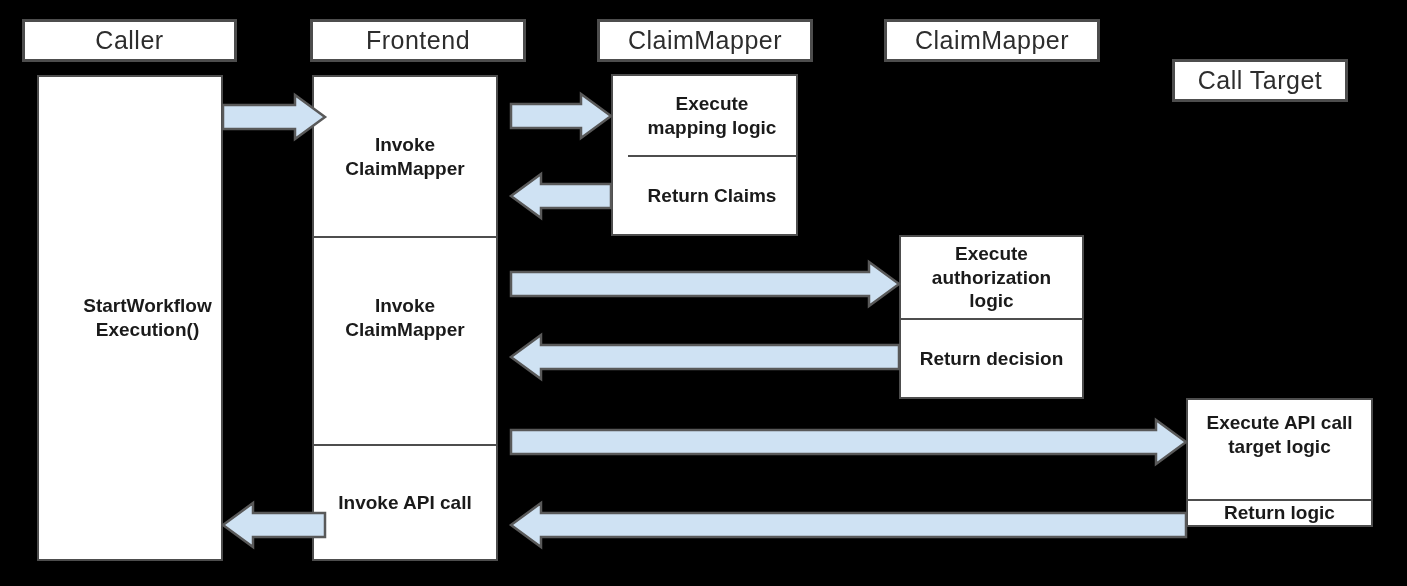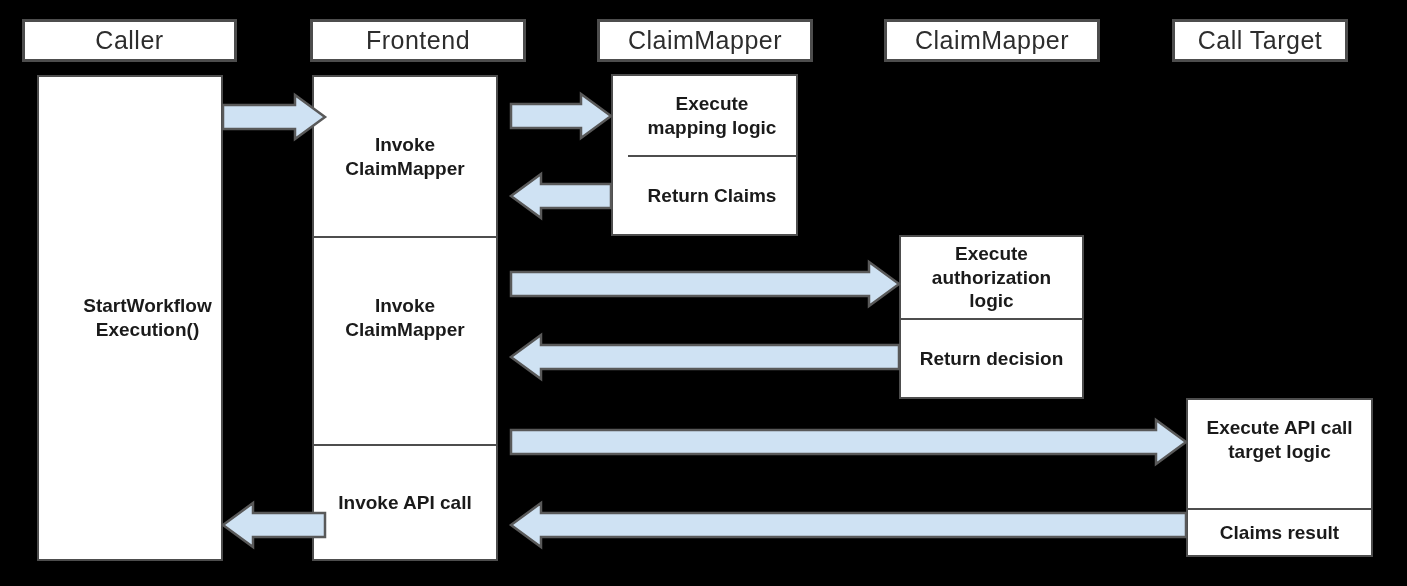"Call Target" div.hdr { margin-top: none -> 40px }
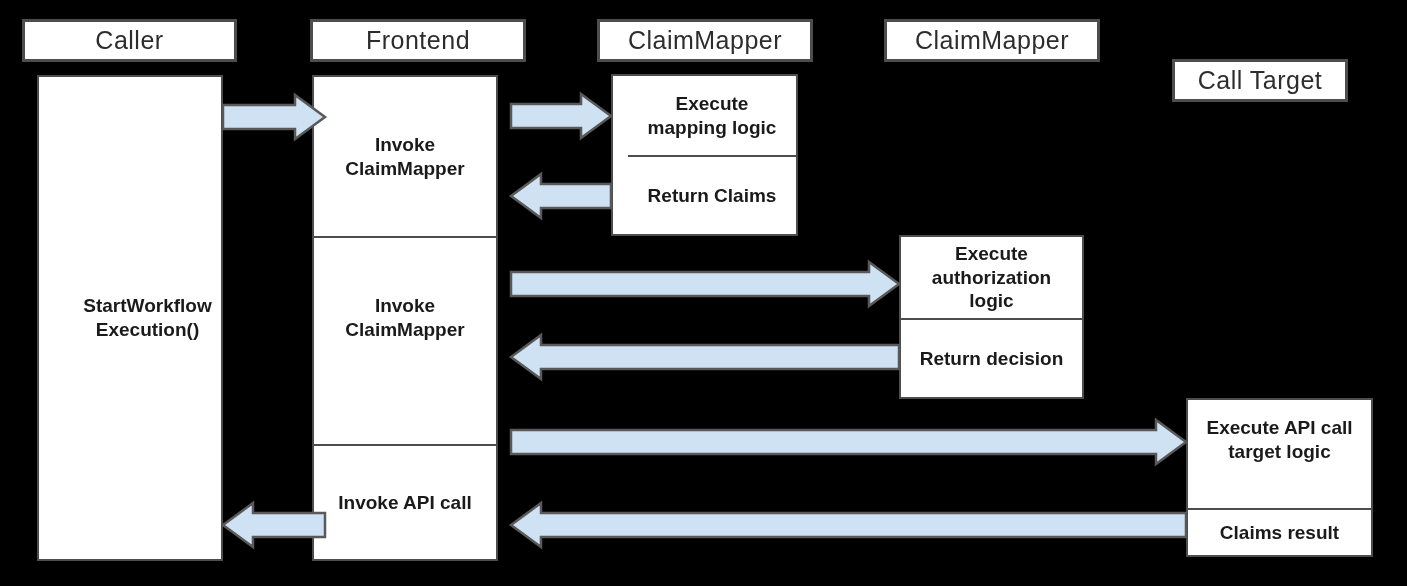"Execute API call target logic" div.taskbox { height: 159px -> 129px }
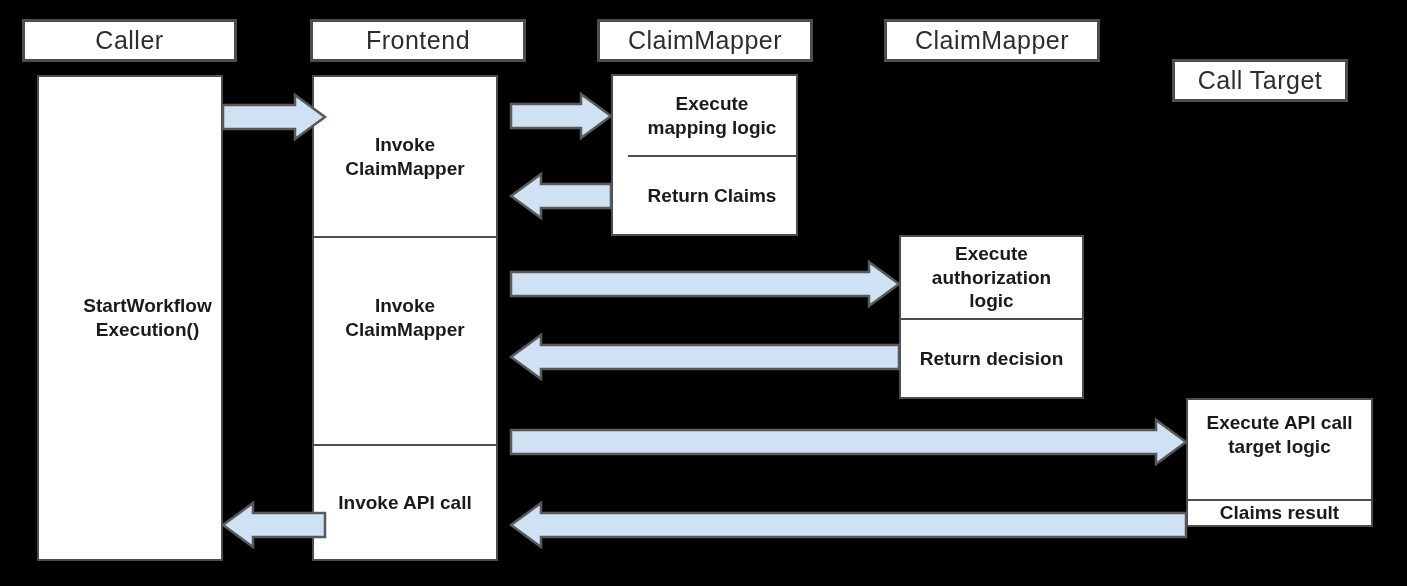"Claims result" div.cell { text: Claims result -> Return logic }
